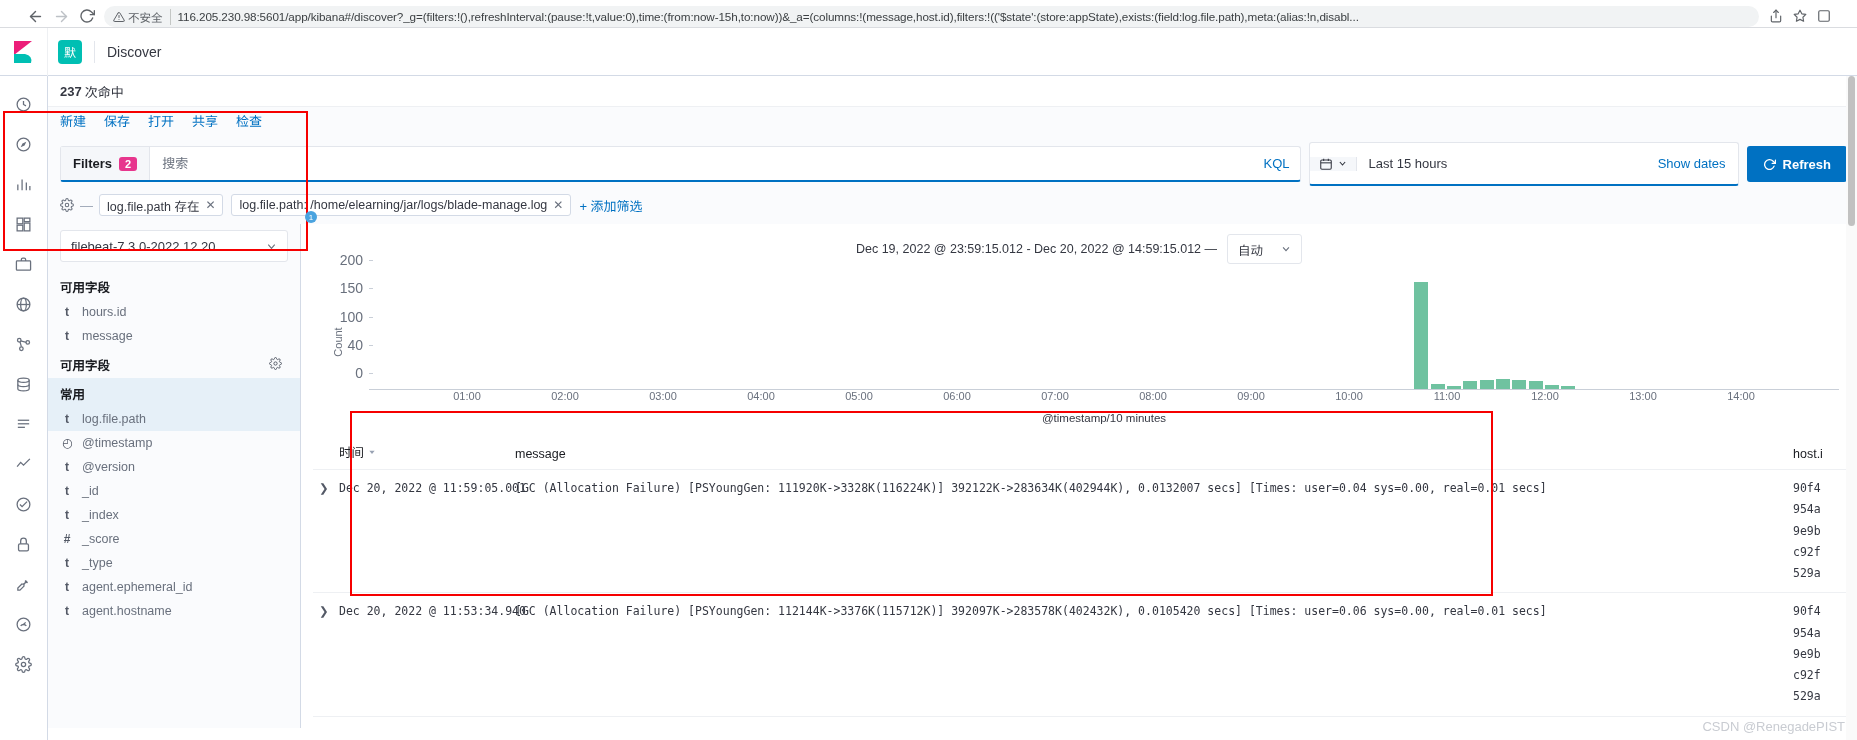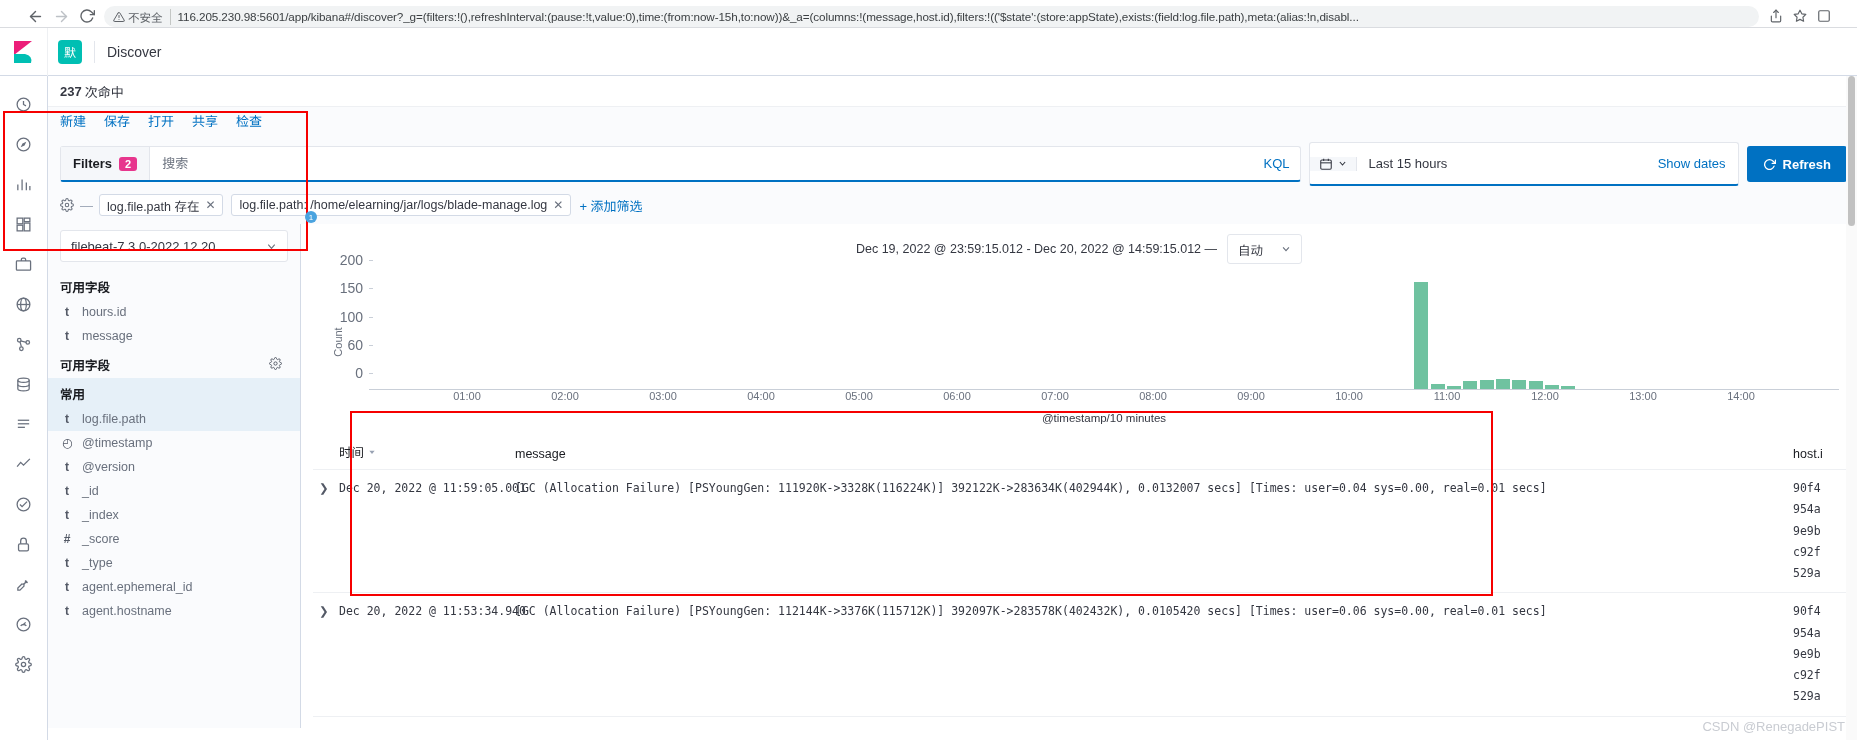"60" div.ytick { text: 60 -> 40 }
